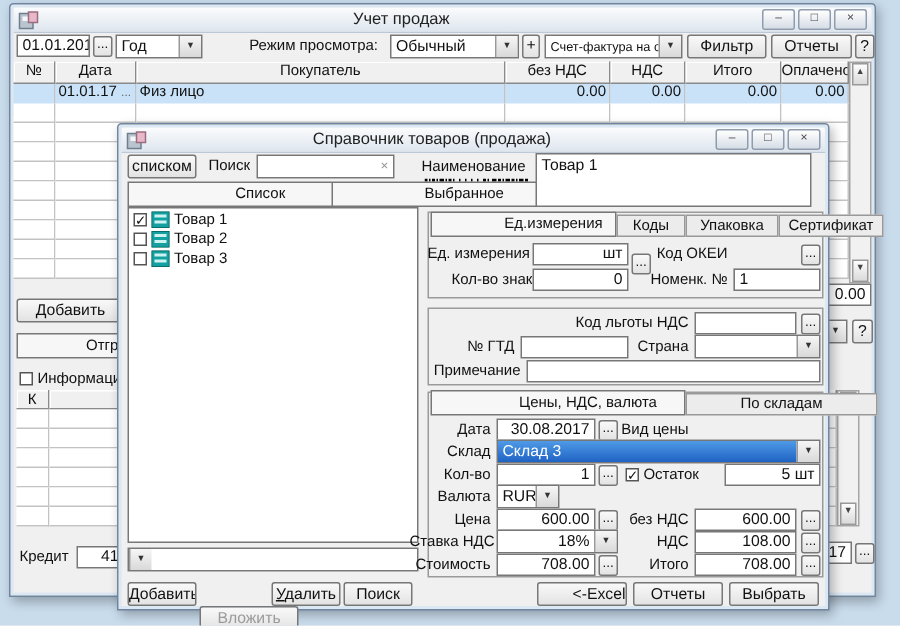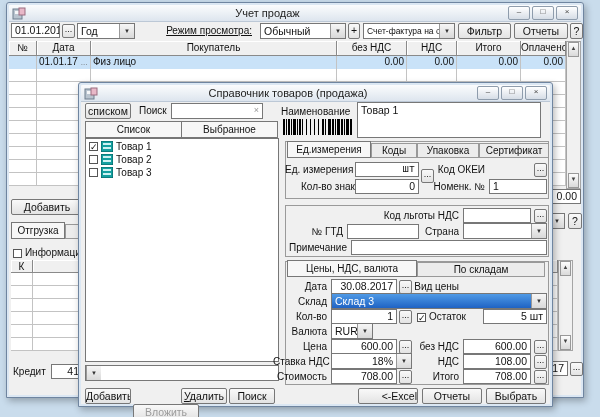"Режим просмотра:" div.abs { text-decoration: underline -> none }
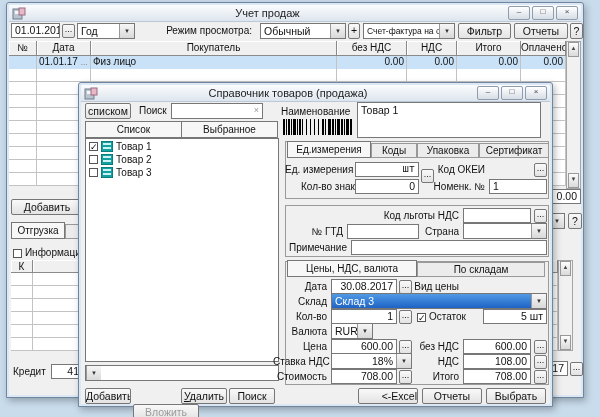"Список" .tab.active { padding-left: none -> 40px }
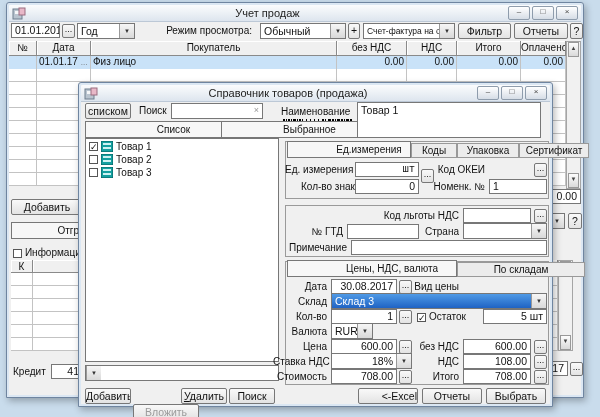"шт" div.abs { font-family: Liberation Mono, monospace -> none }
